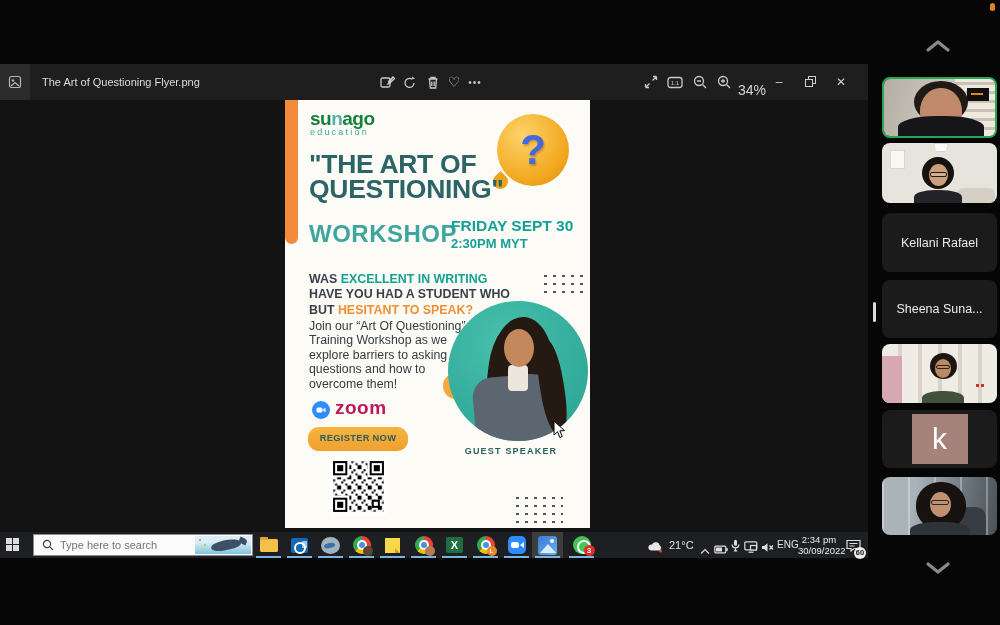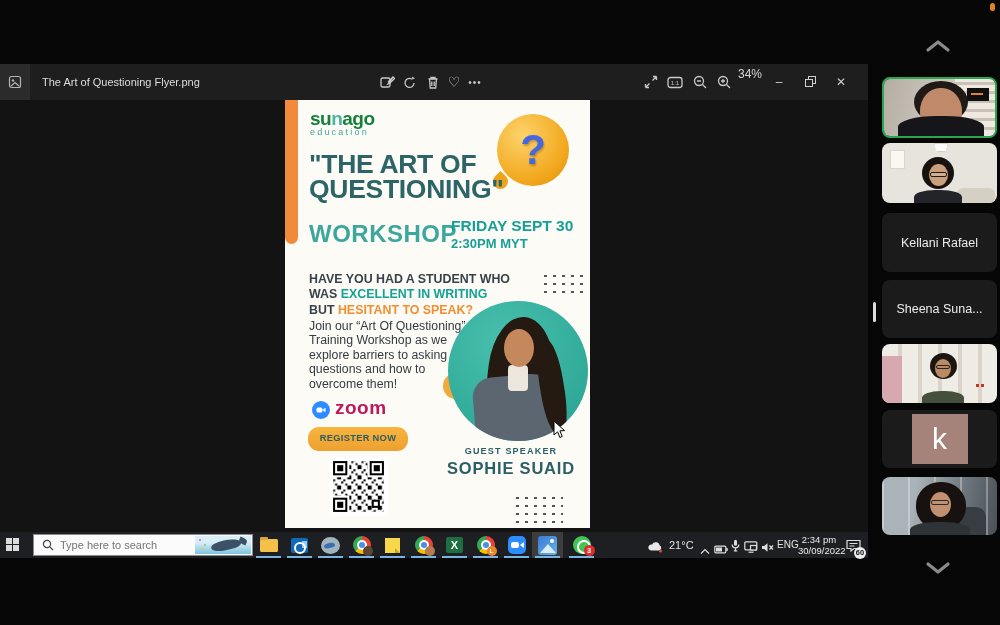"34%" .pct { font-size: 12px -> 14px; top: 3px -> 18px }
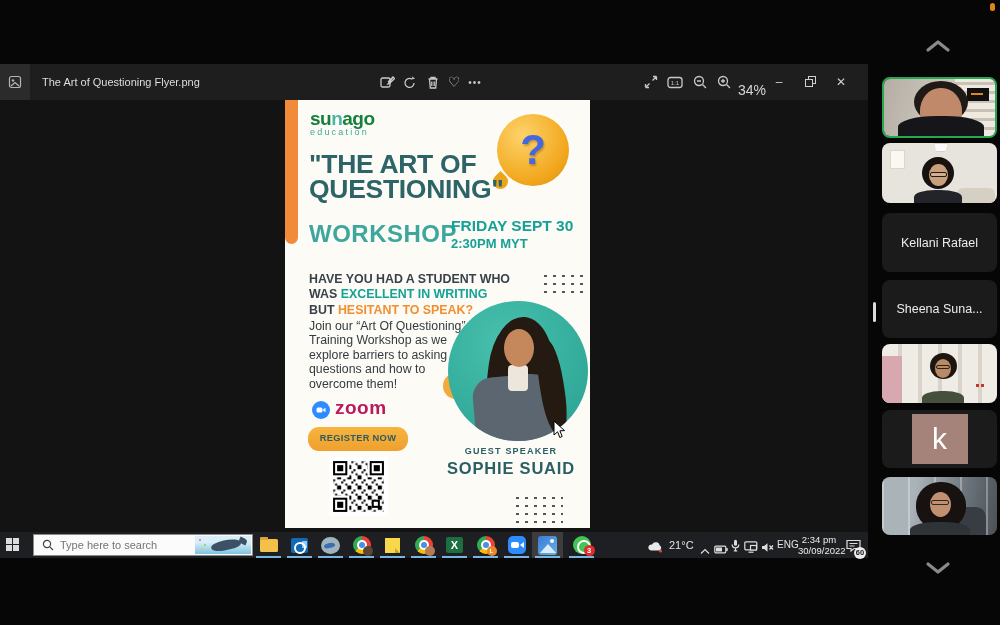"HAVE YOU HAD A STUDENT" div { order: before "WAS EXCELLENT IN WRITING" -> after "WAS EXCELLENT IN WRITING" }
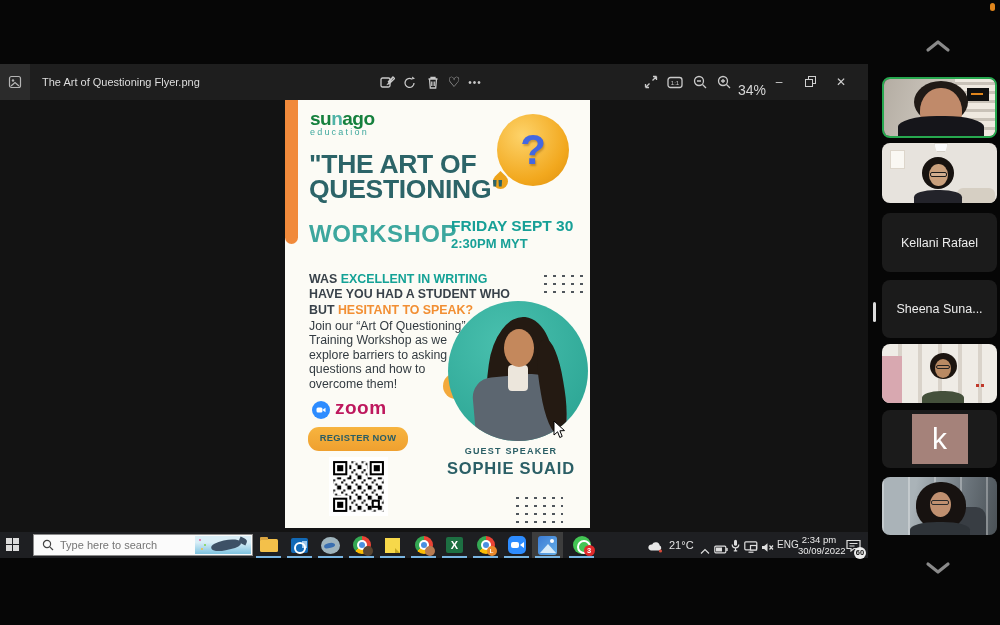"SOPHIE SUAID" div.gs-name { html: <div>SOPHIE SUAID</div> -> none }
